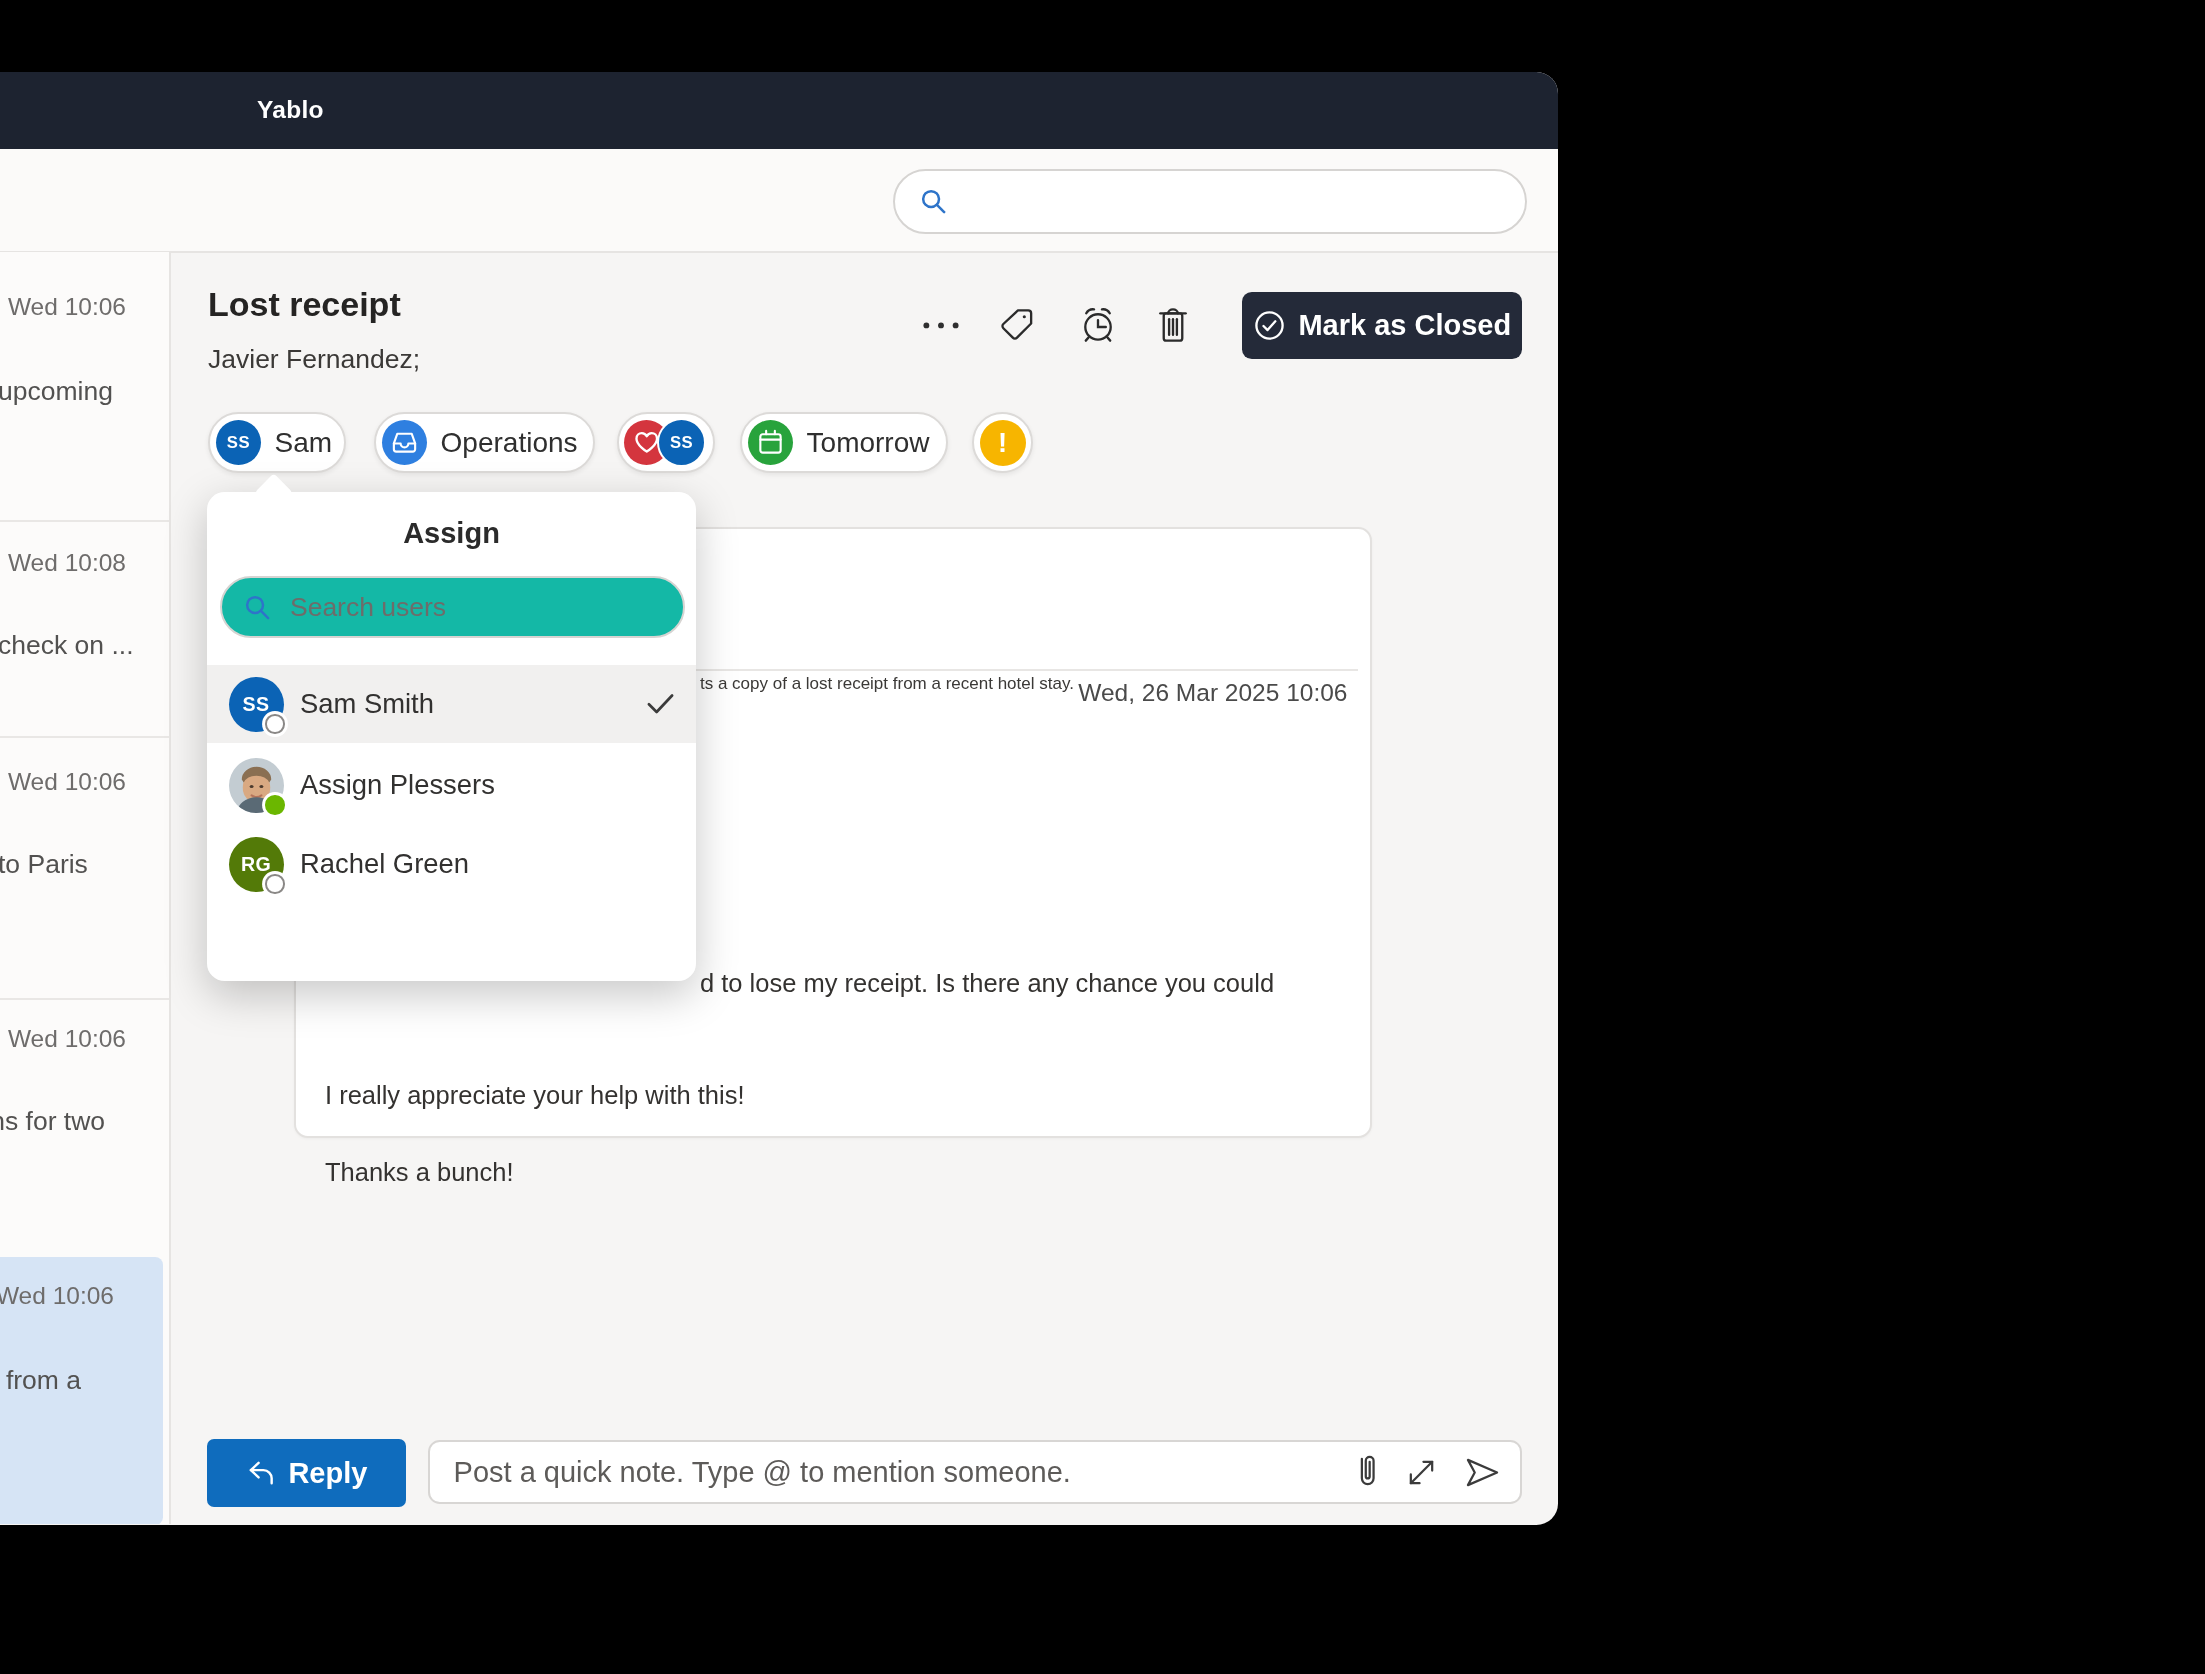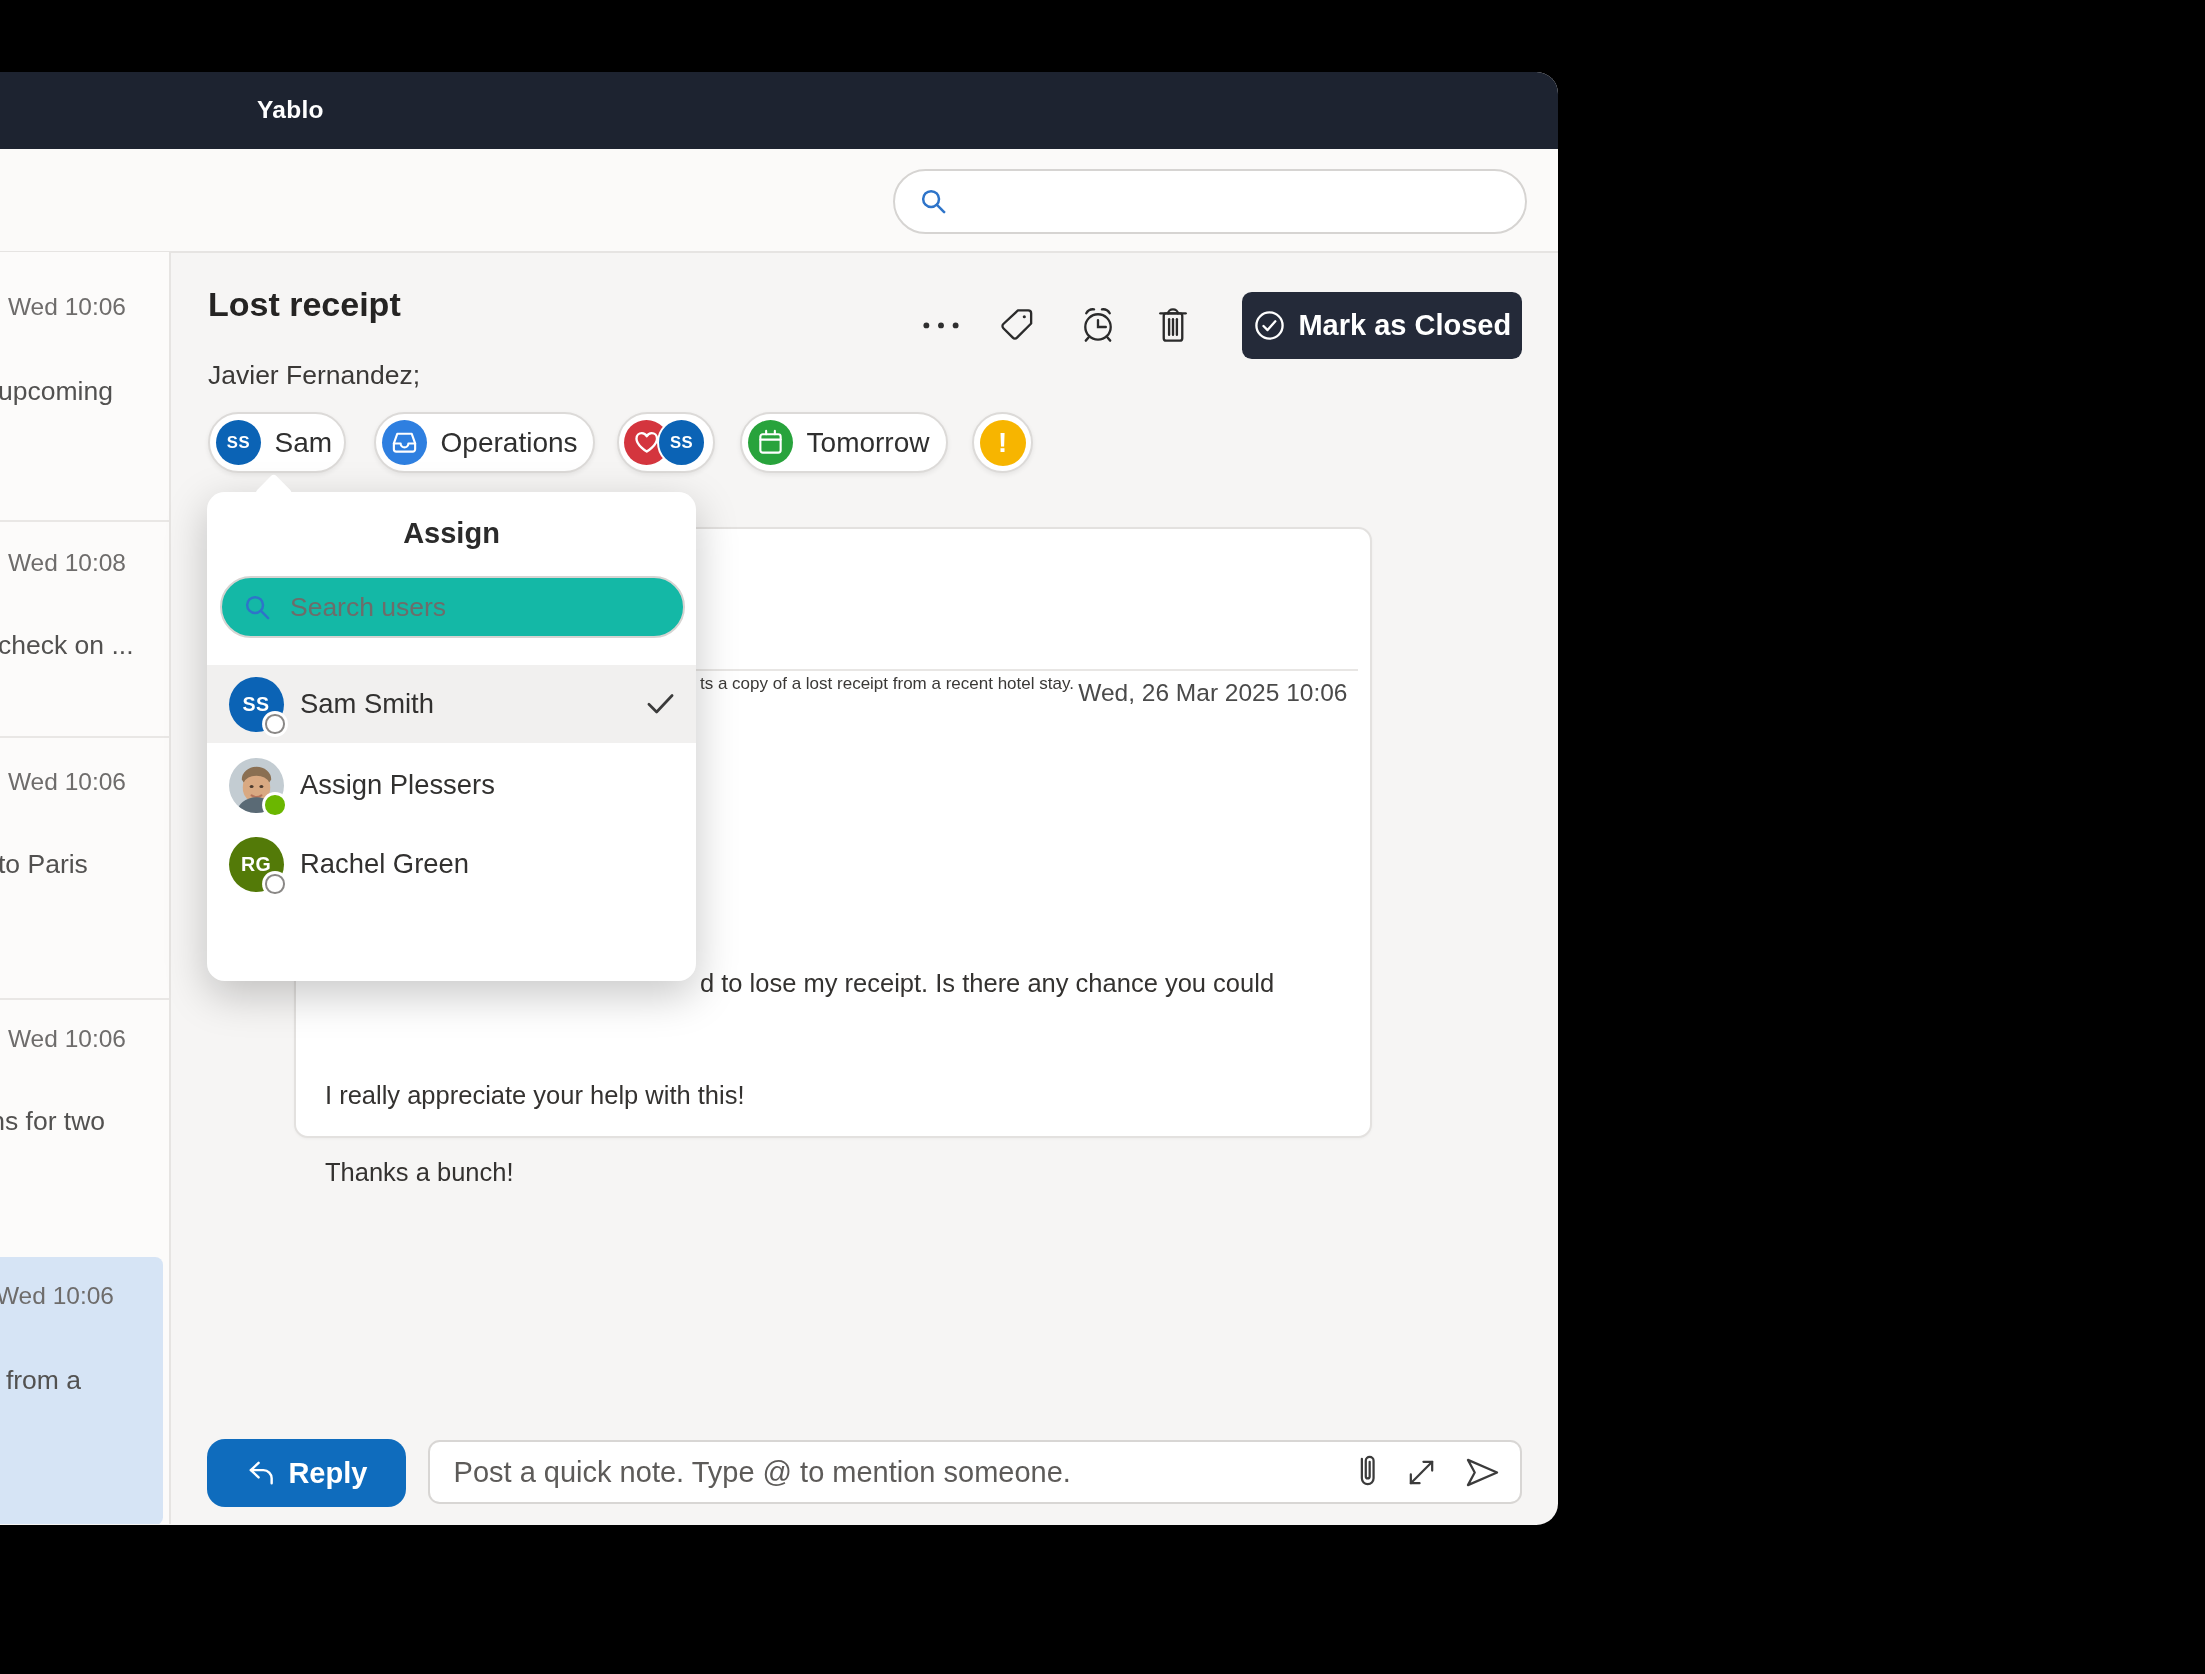"Javier Fernandez;" .participants { top: 305px -> 289px }
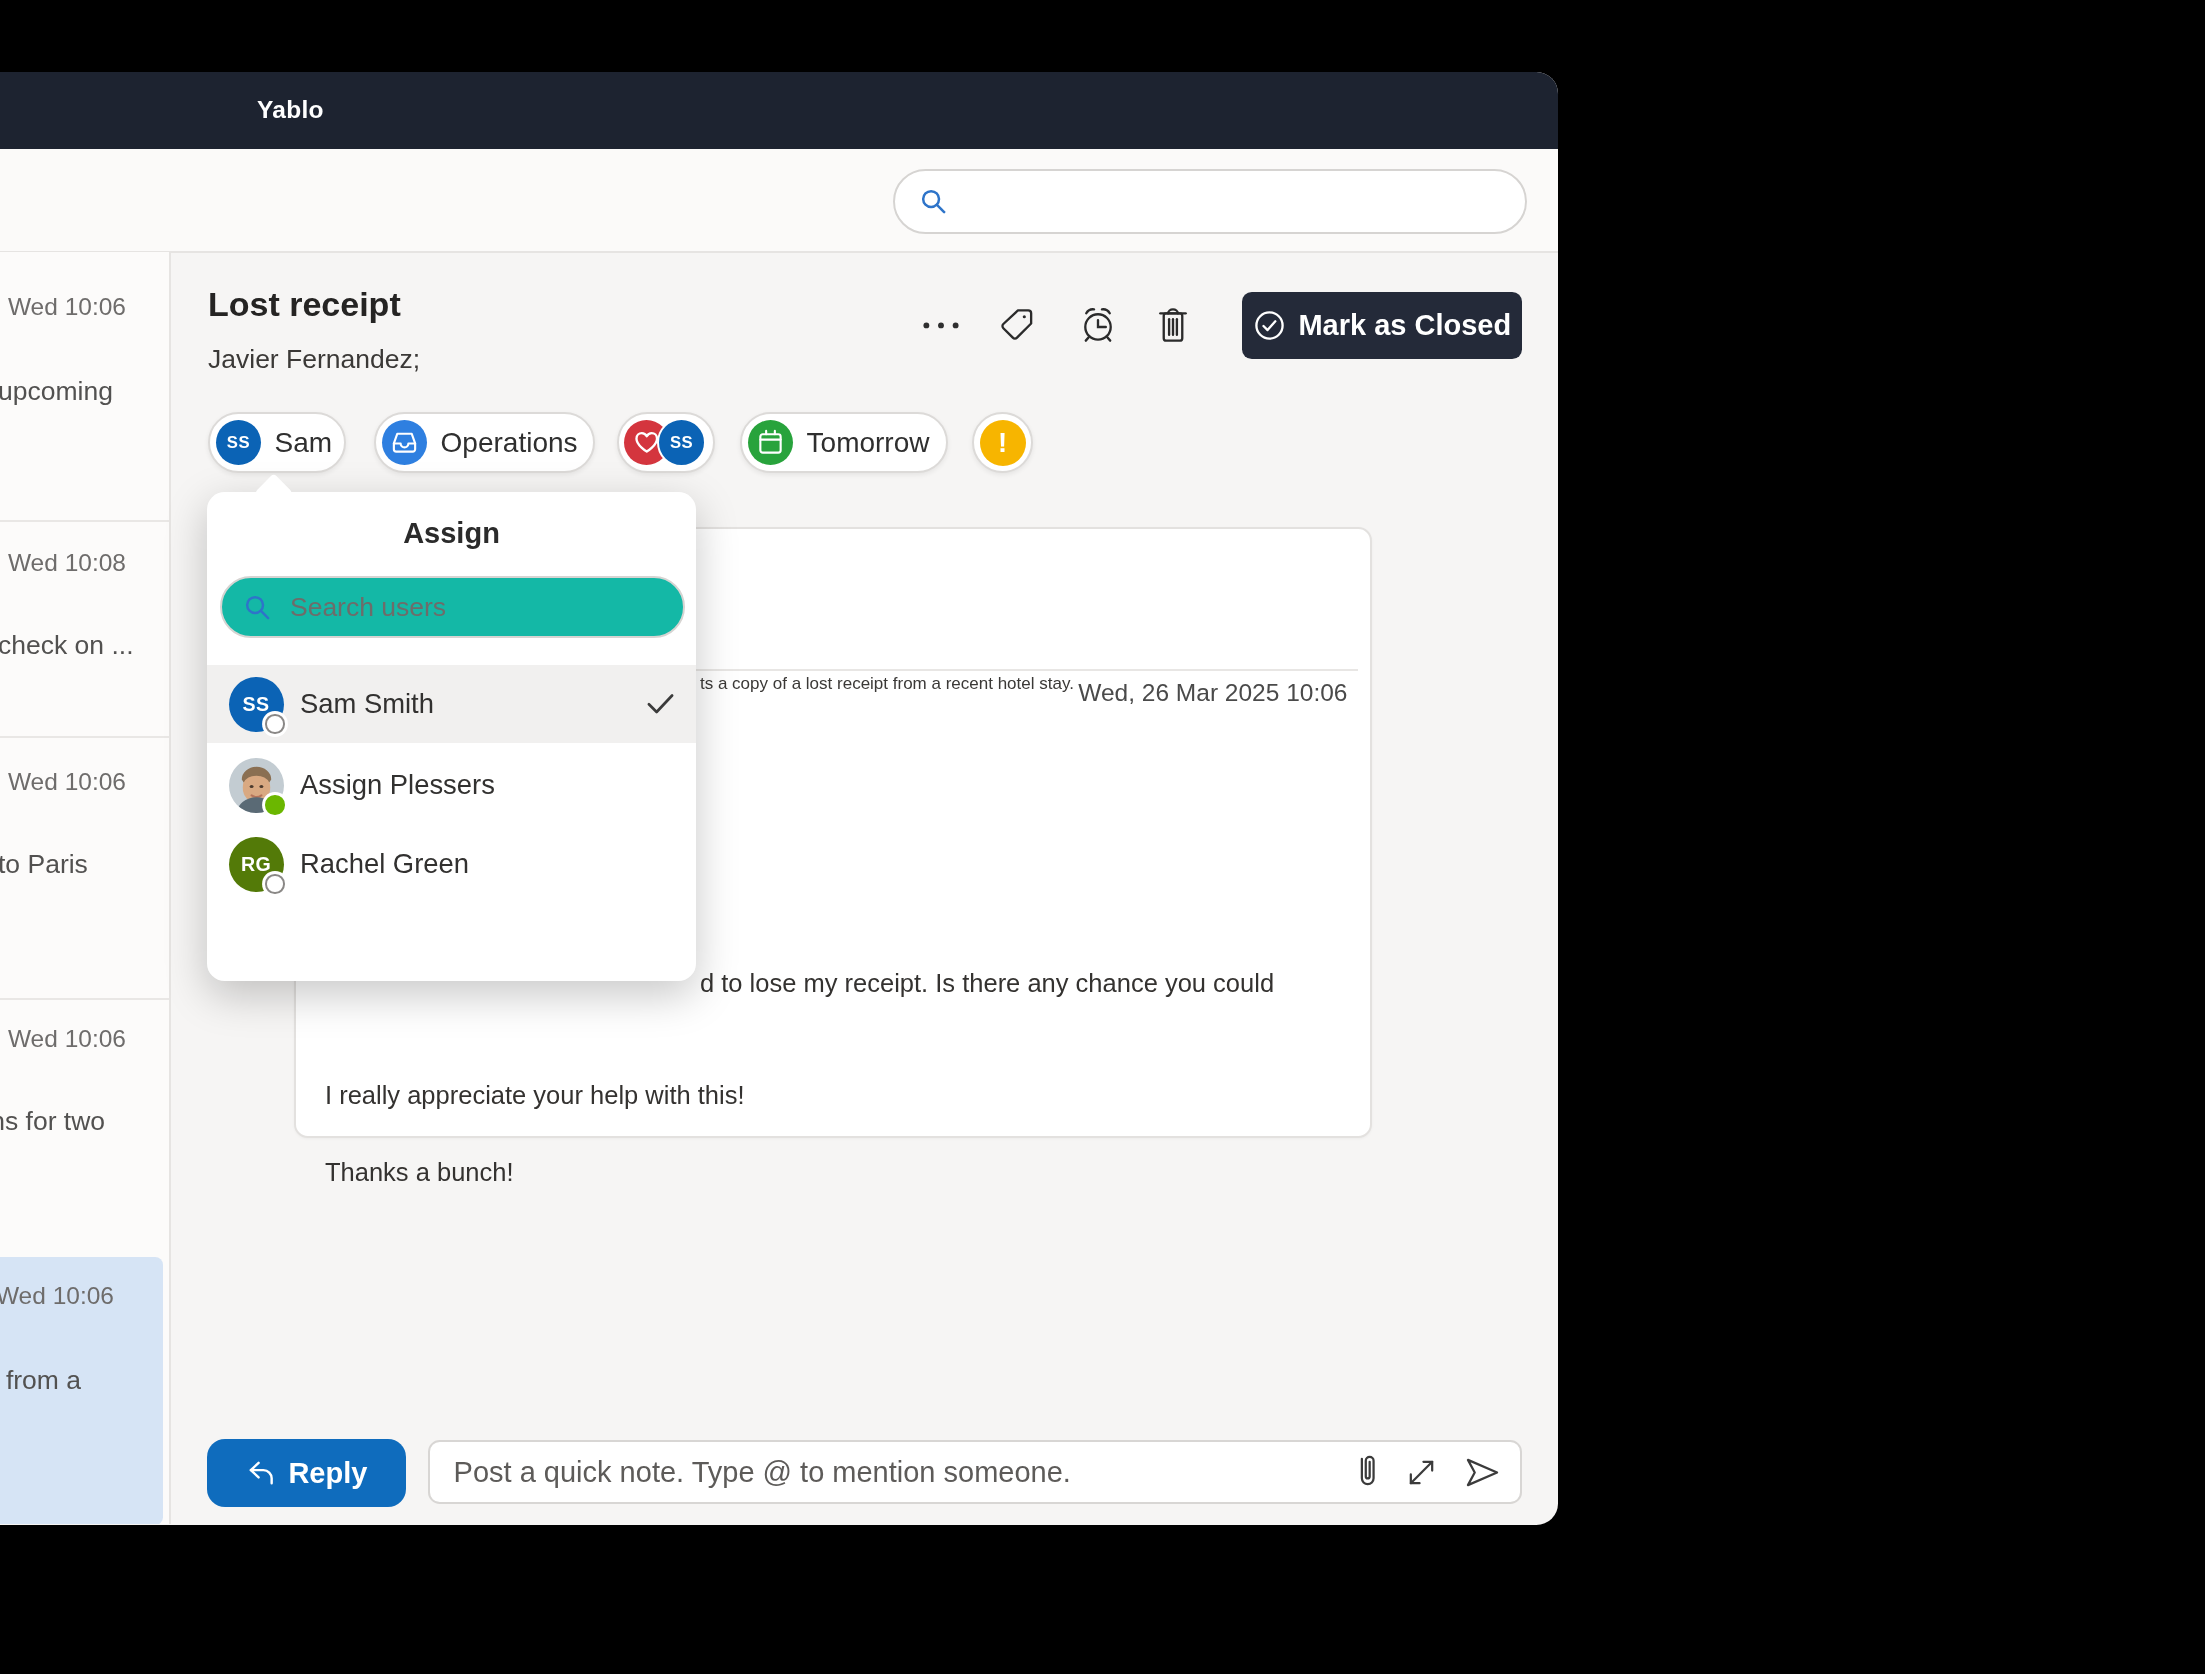"Reply" .composer-reply { border-radius: 18px -> 7px }
